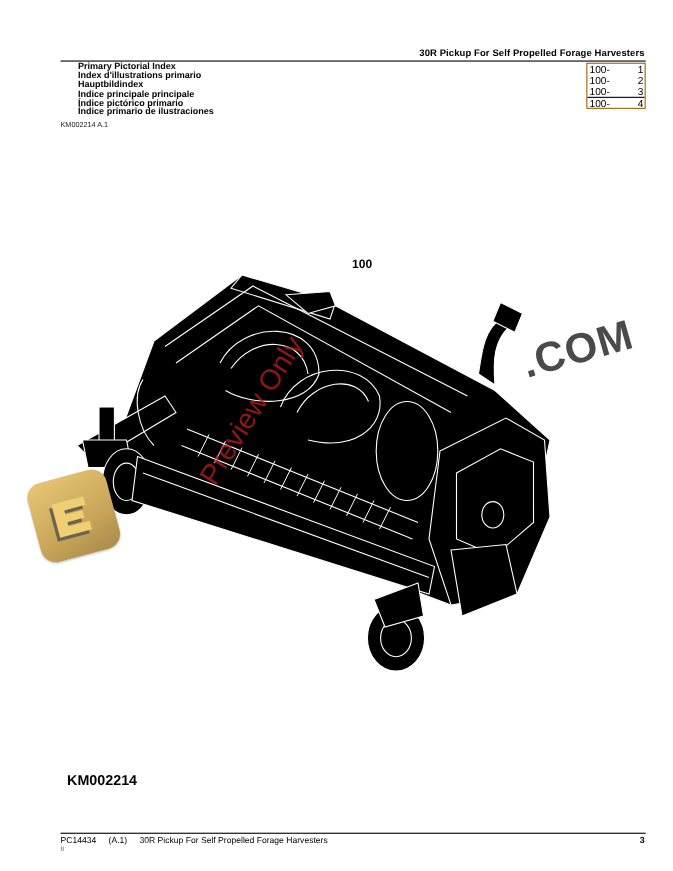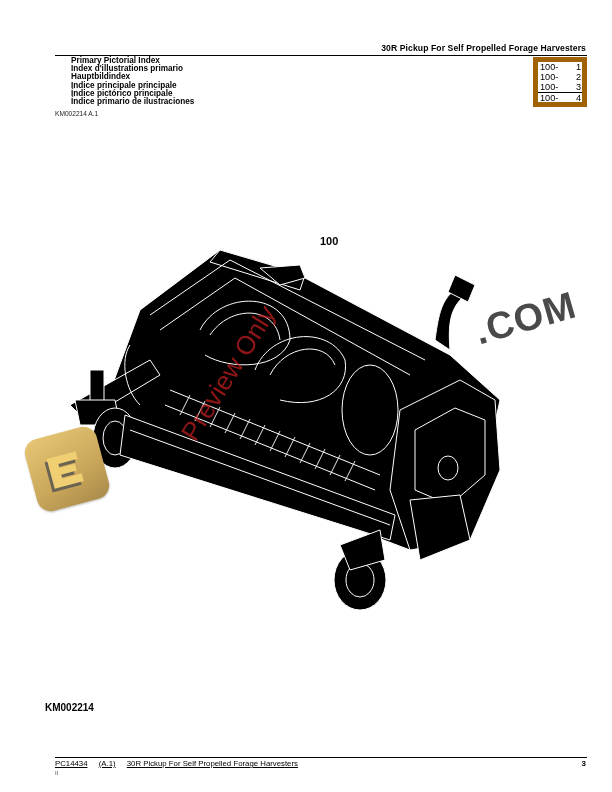"100-" .page-table { border: 5px solid #a16207 -> 1px solid #a16207 }
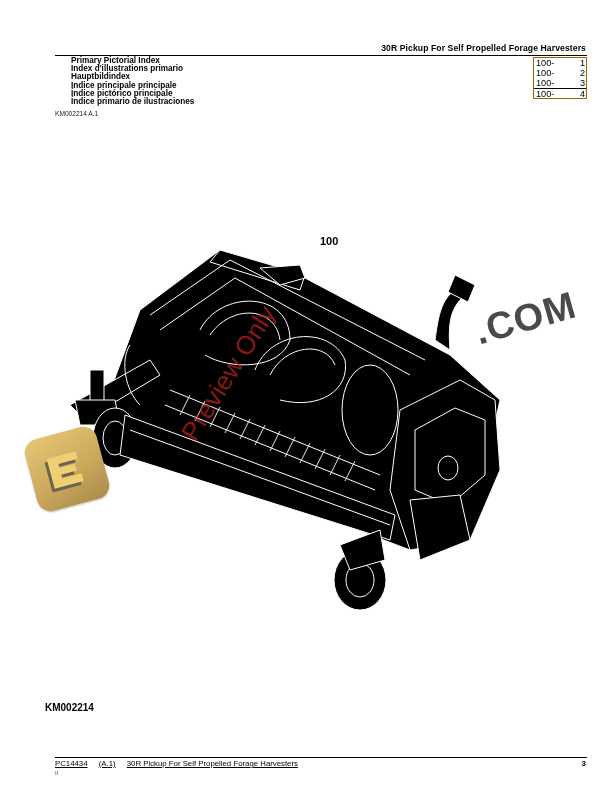"Índice pictórico principale" div { text: principale -> primario }
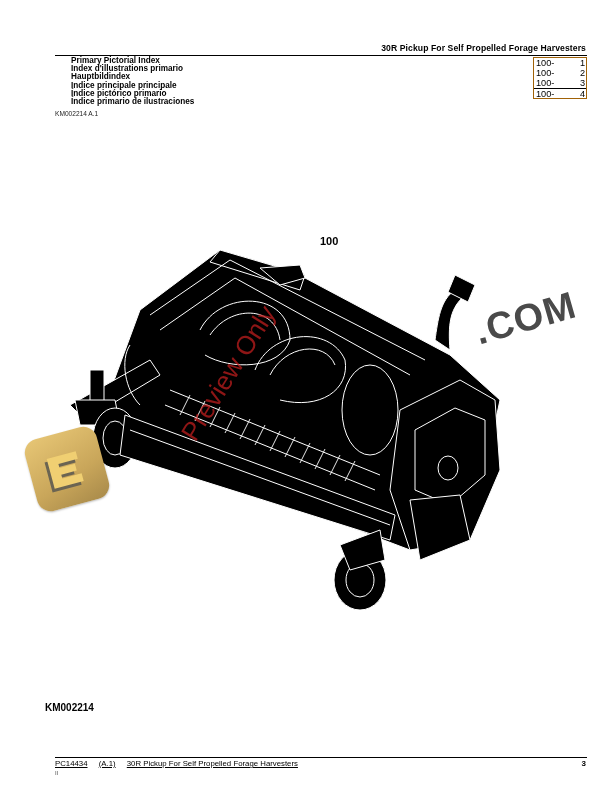"KM002214" .illus-code { font-size: 10px -> 13px; left: 45px -> 61px }
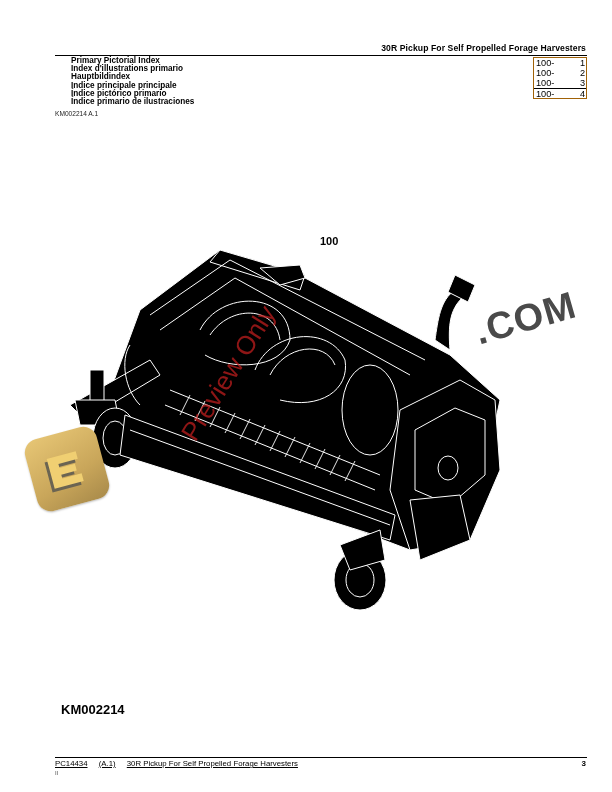"PC14434" .footer-left span { text-decoration: underline -> none }
